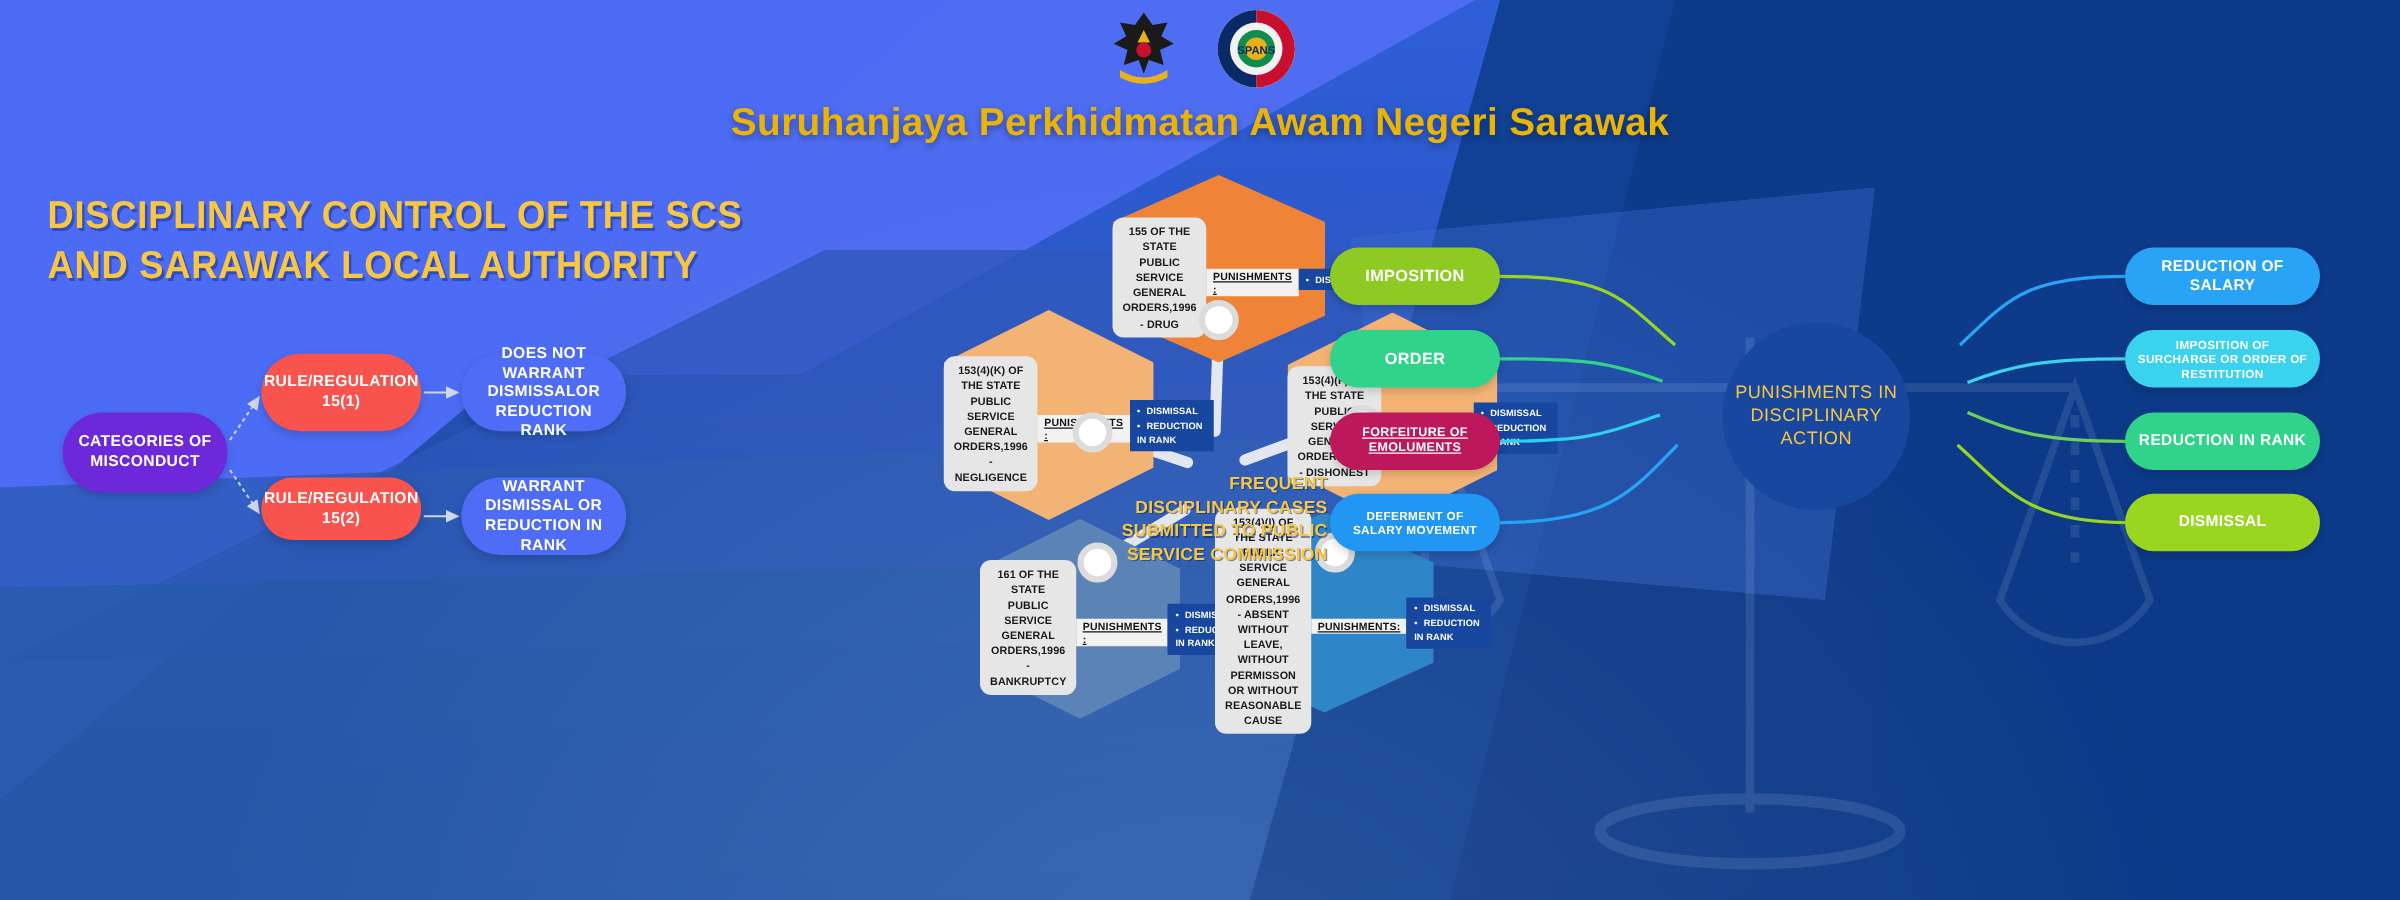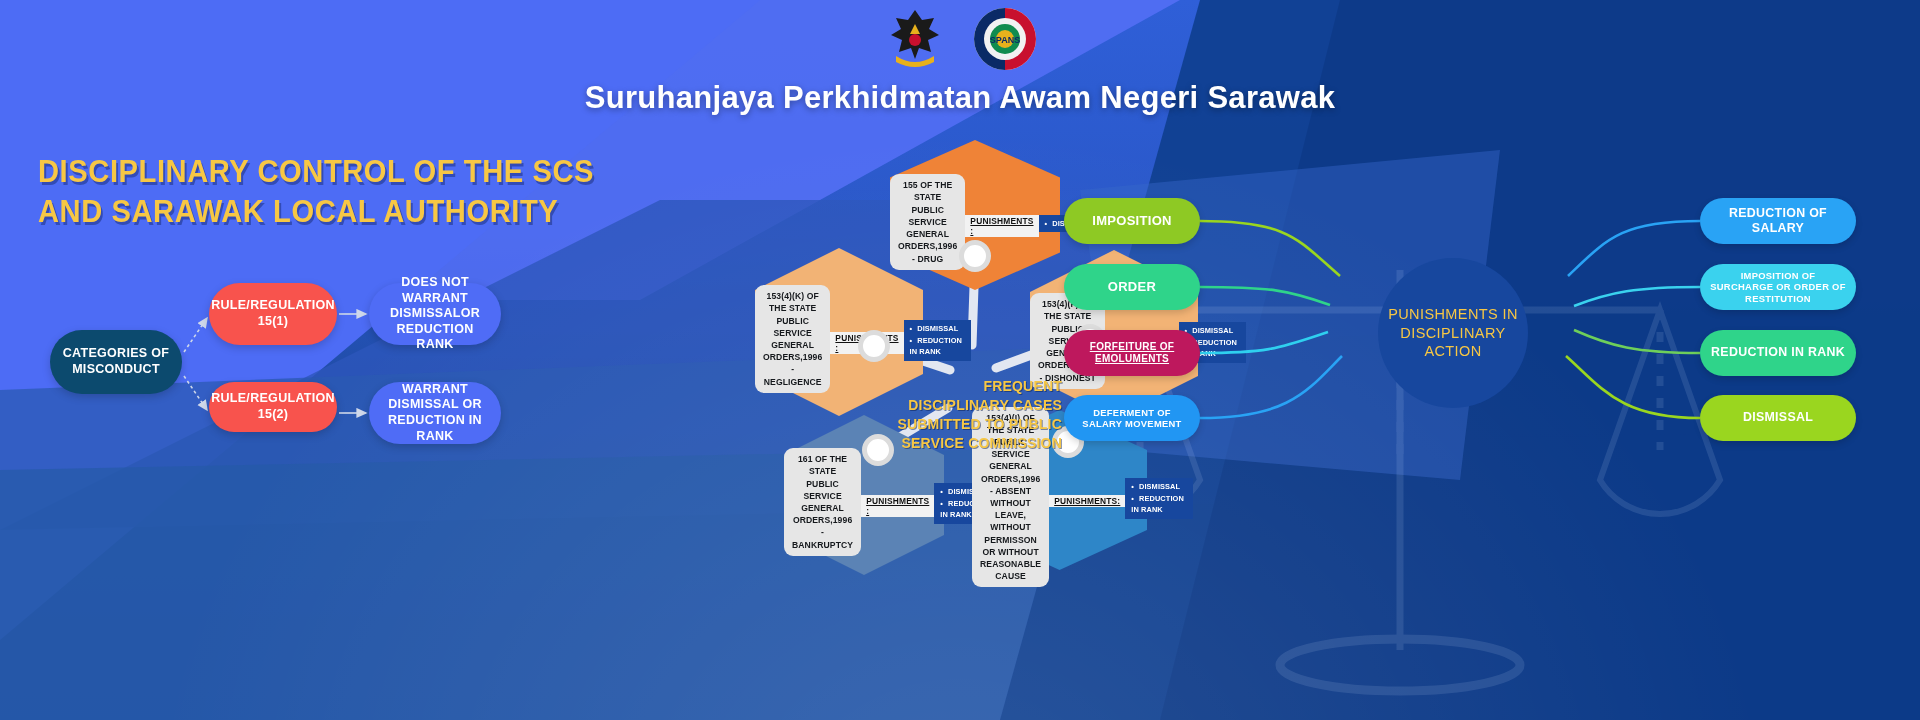"Suruhanjaya Perkhidmatan Awam Negeri" .site-title { color: #ffffff -> #eab308 }
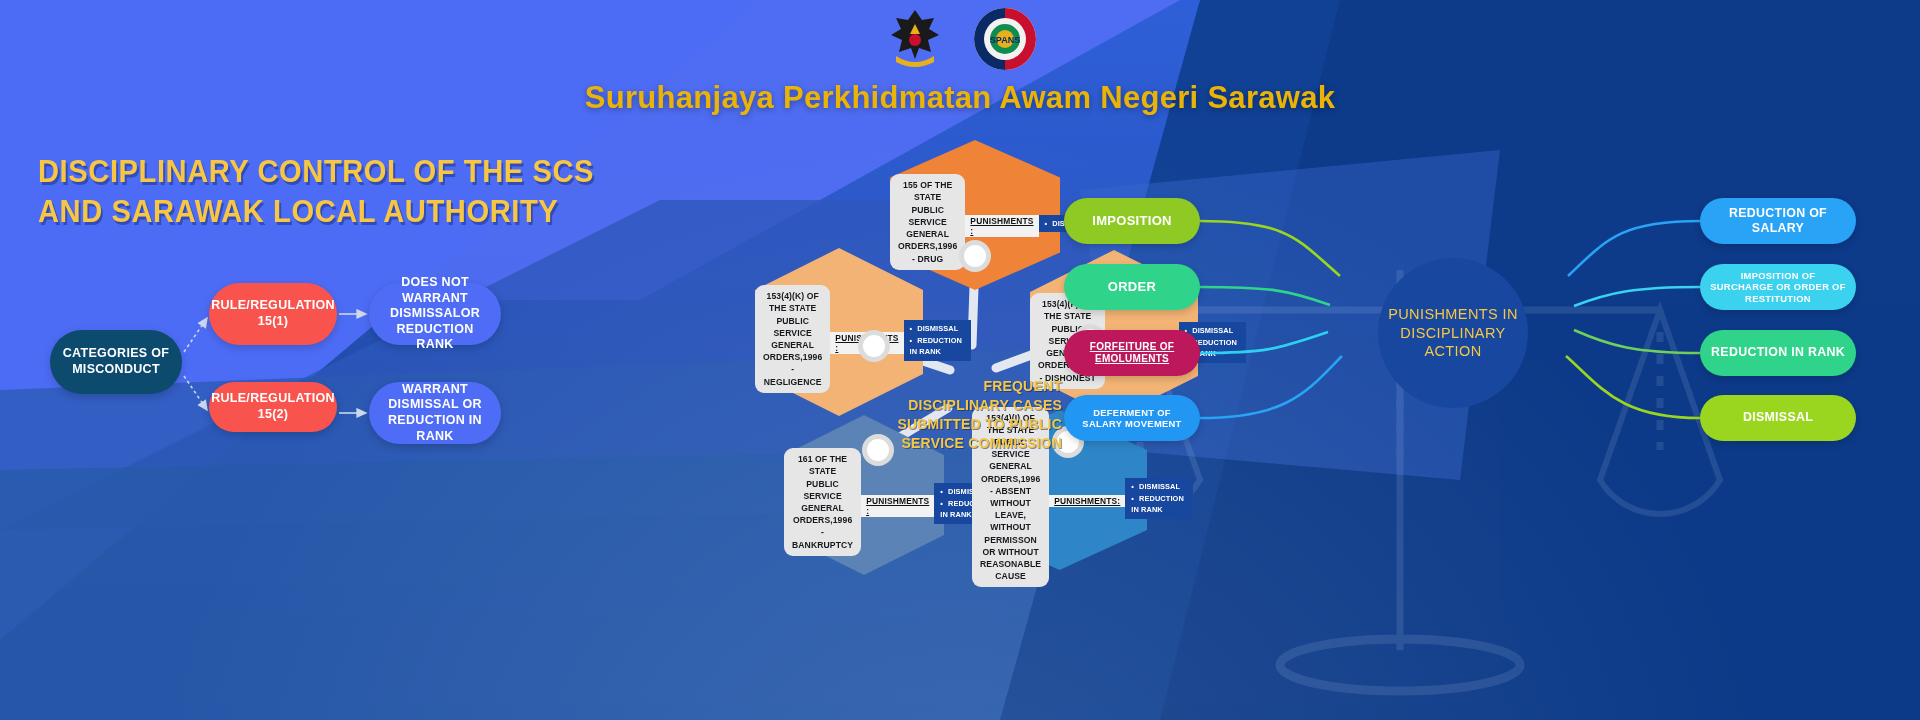"CATEGORIES OF MISCONDUCT" .pill.cat { background: #0c4a6e -> #6d28d9 }
